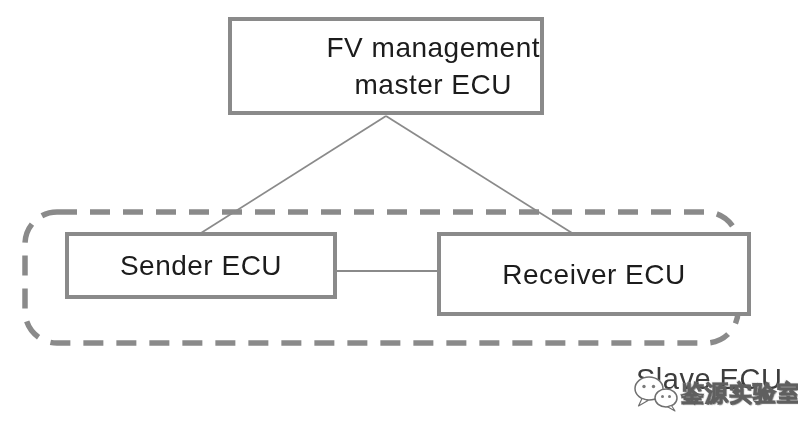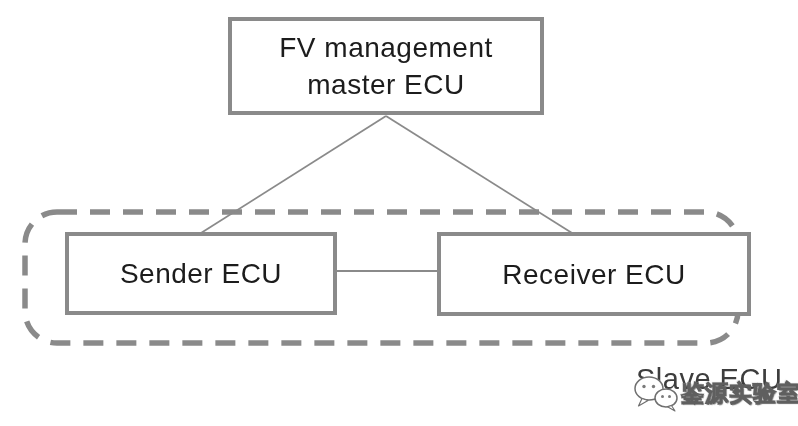"FV management" .node-master { justify-content: none -> flex-end }
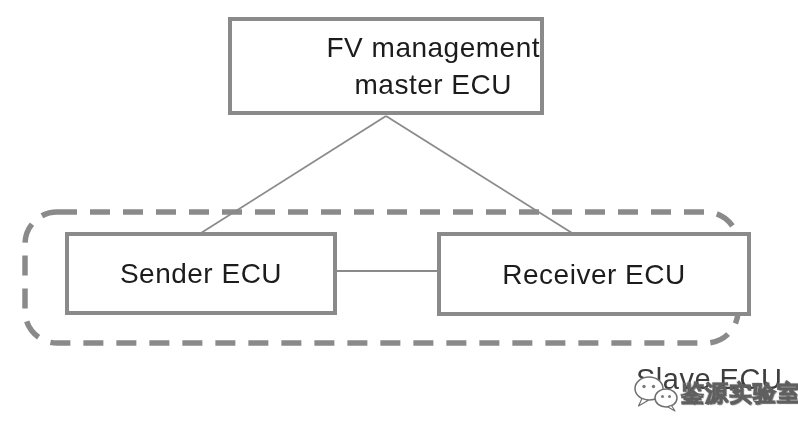"Sender ECU" .node-sender { height: 83px -> 67px }
